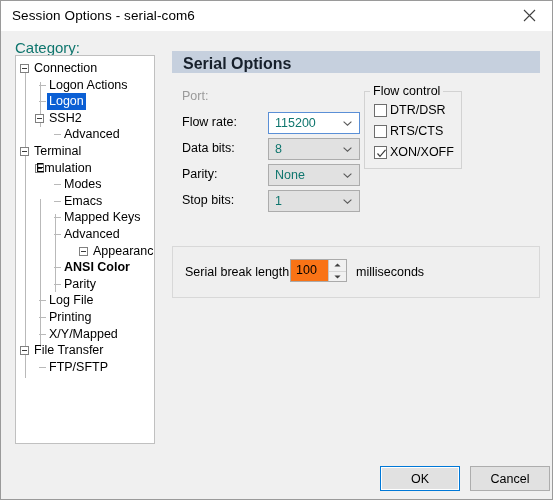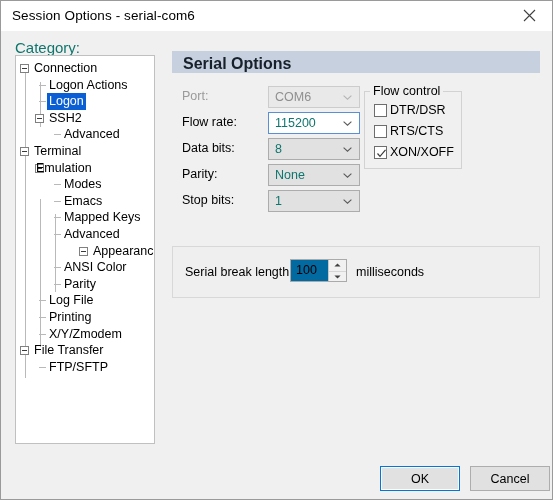"COM6" div.combo { html: <div> <span>COM6</span> <span> <svg> <path></path> </svg> </span> </div> -> none }
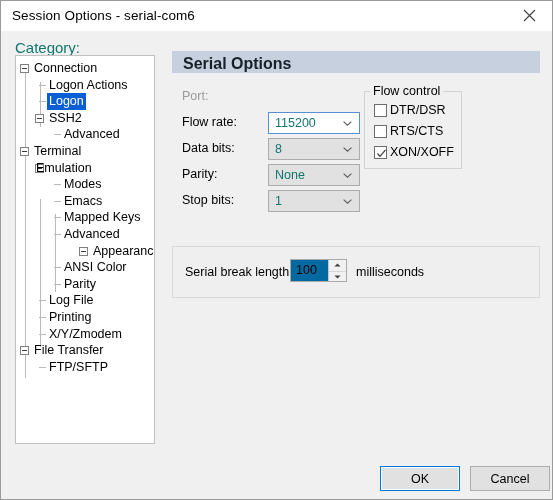"ANSI Color" span.tree-label { font-weight: none -> bold }
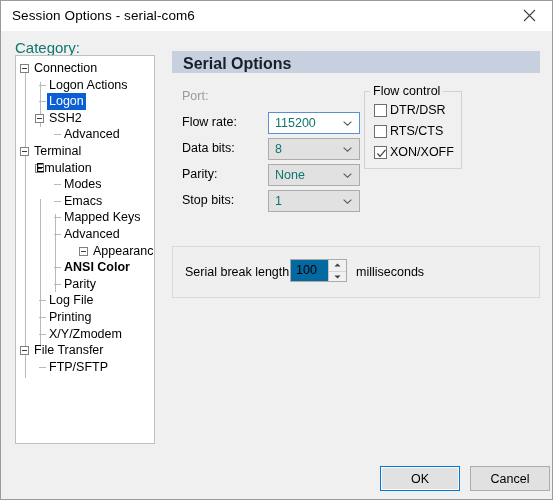"100" #break-spin { background: #0369a1 -> #f97316 }
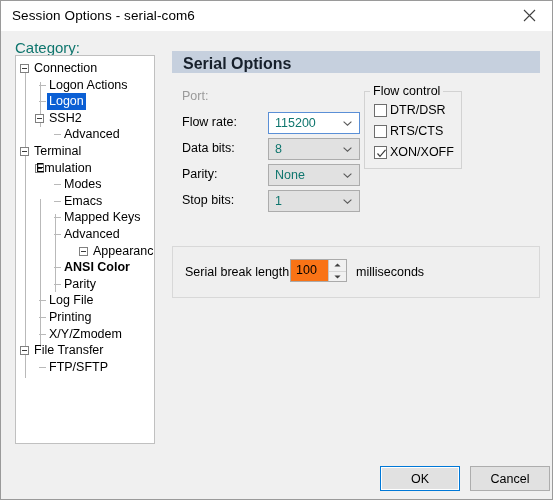"X/Y/Zmodem" span.tree-label { text: X/Y/Zmodem -> X/Y/Mapped }
